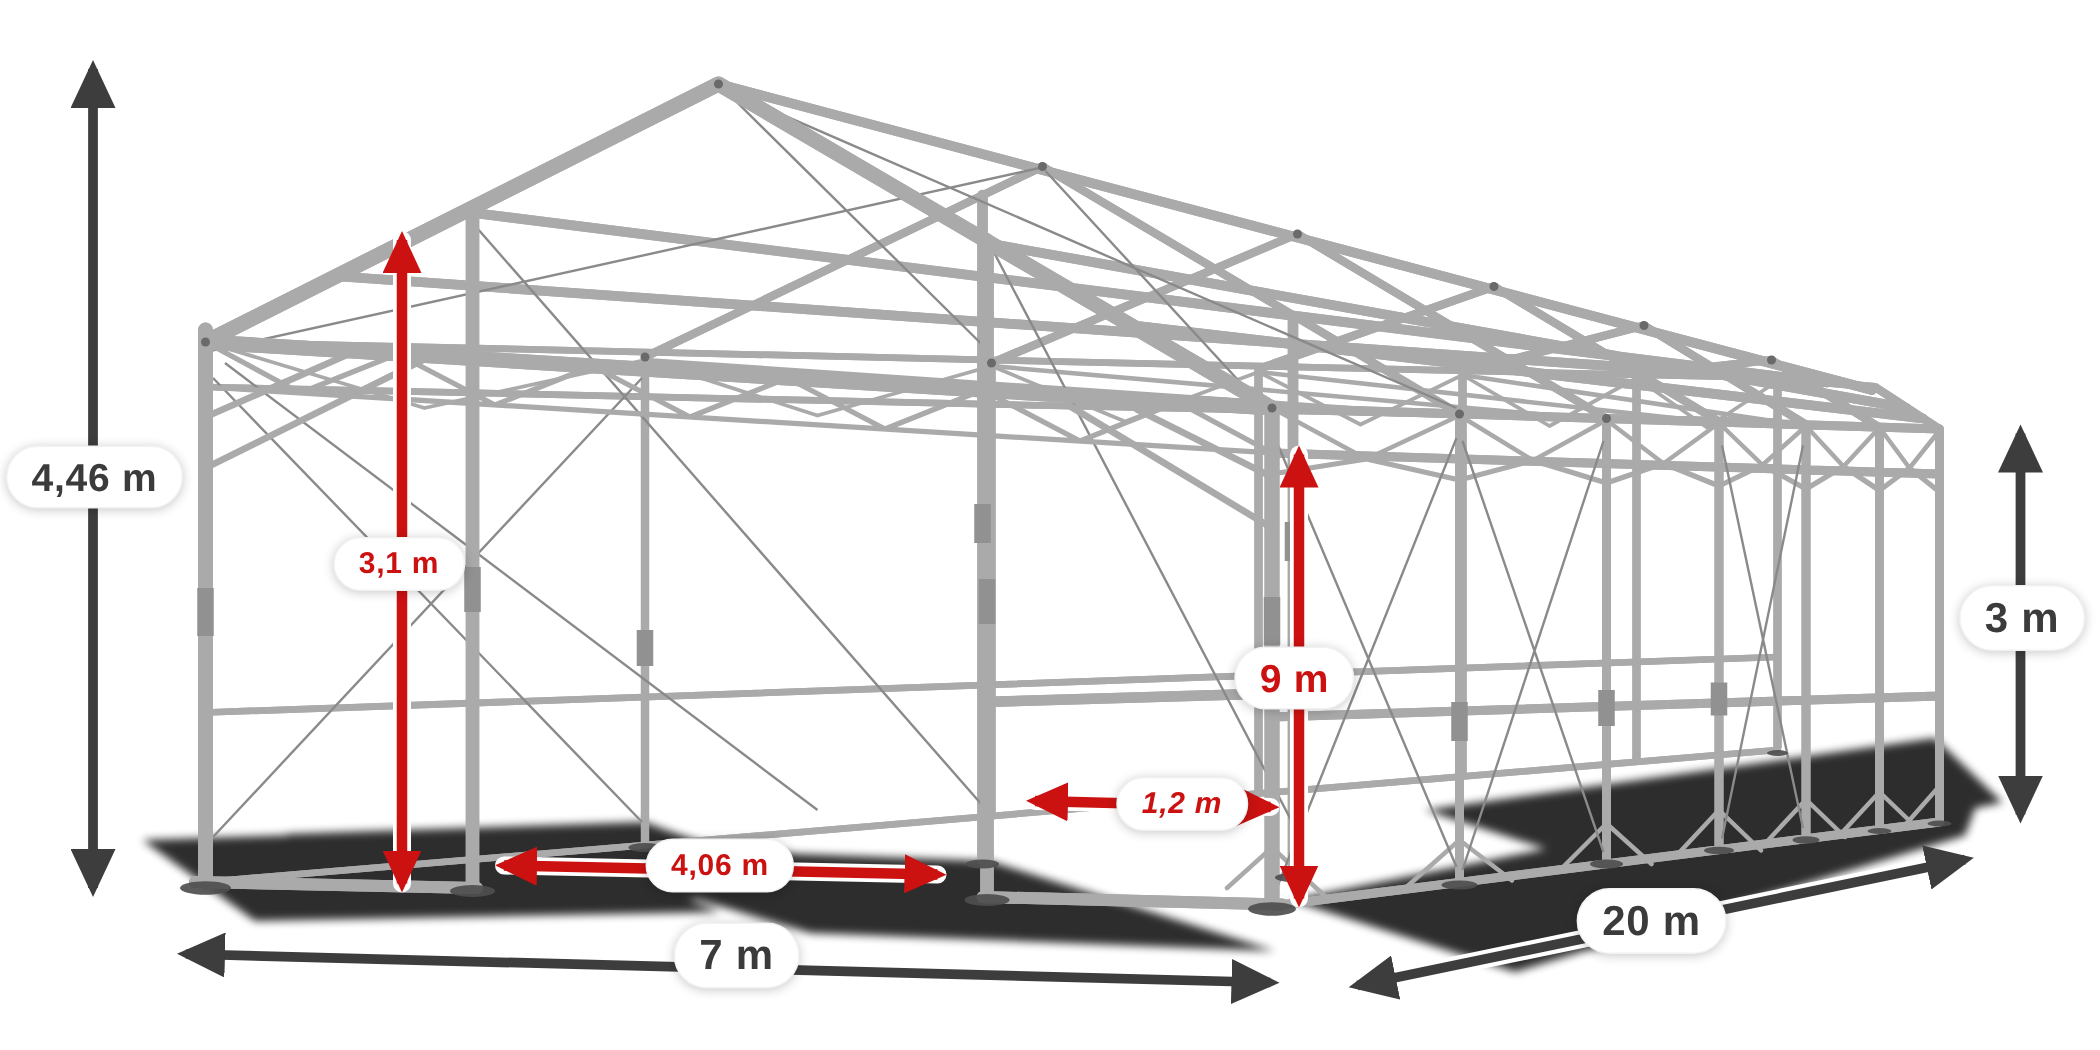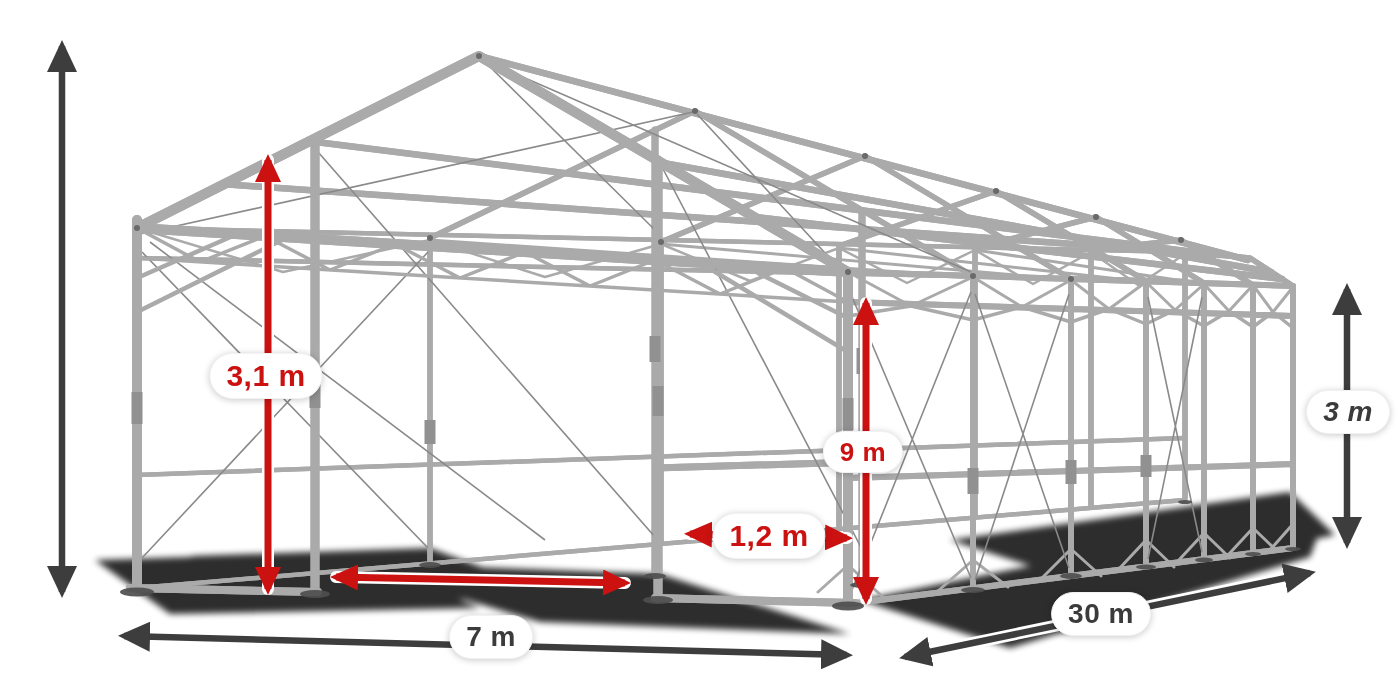"4,46 m" div.dim-pill { html: none -> <div>4,46 m</div> }
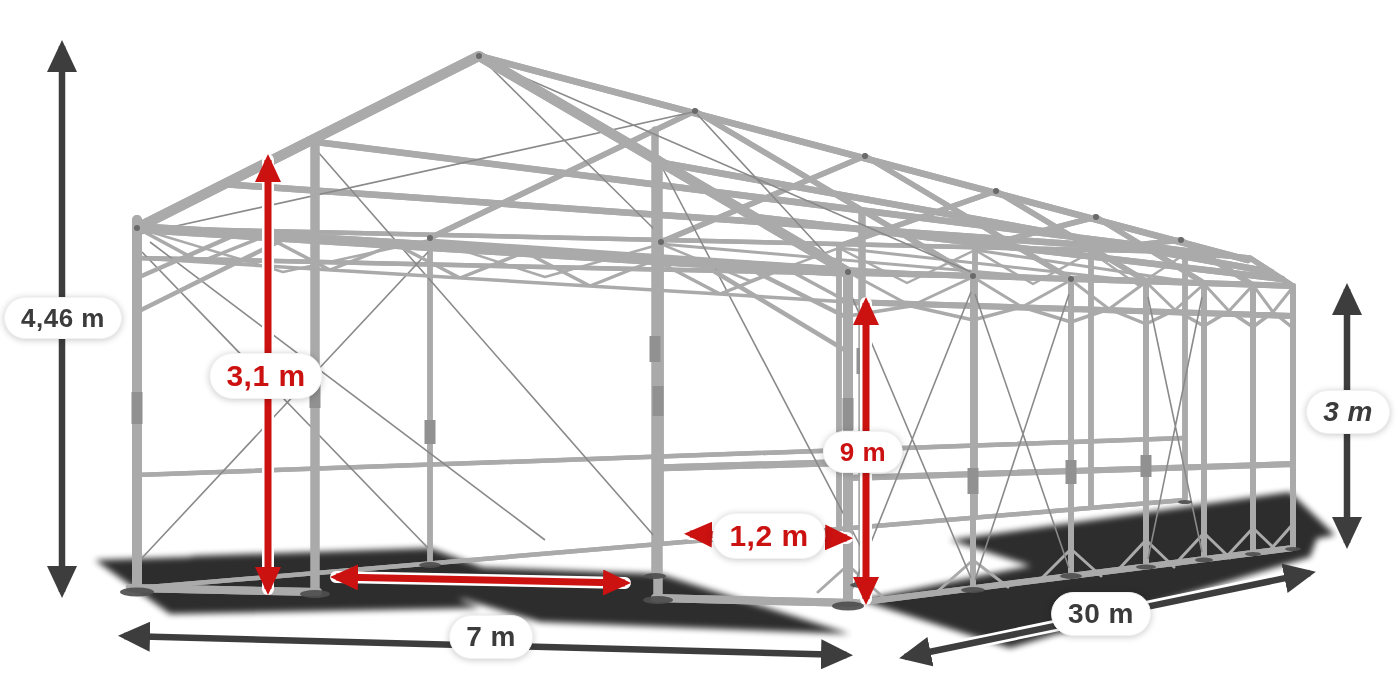"3,1 m" .s-sm { font-size: 30px -> 20px }
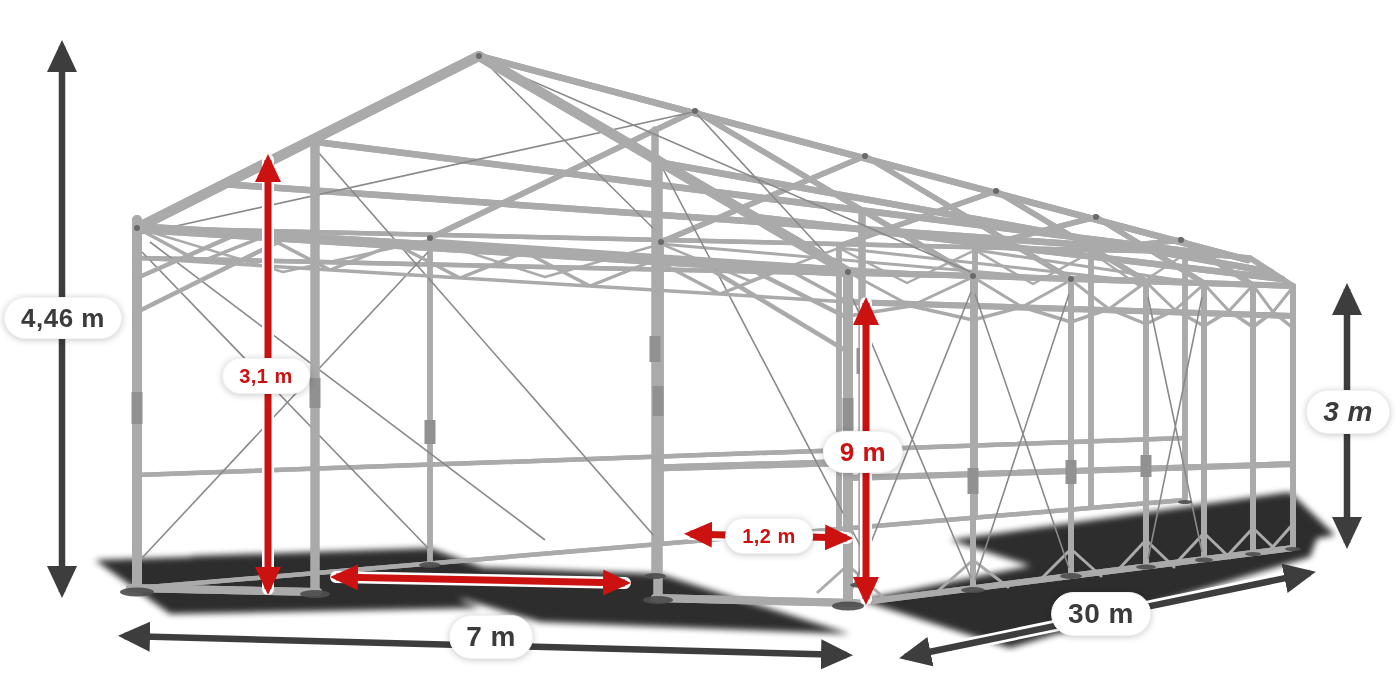"3 m" div.dim-pill { font-style: italic -> none }
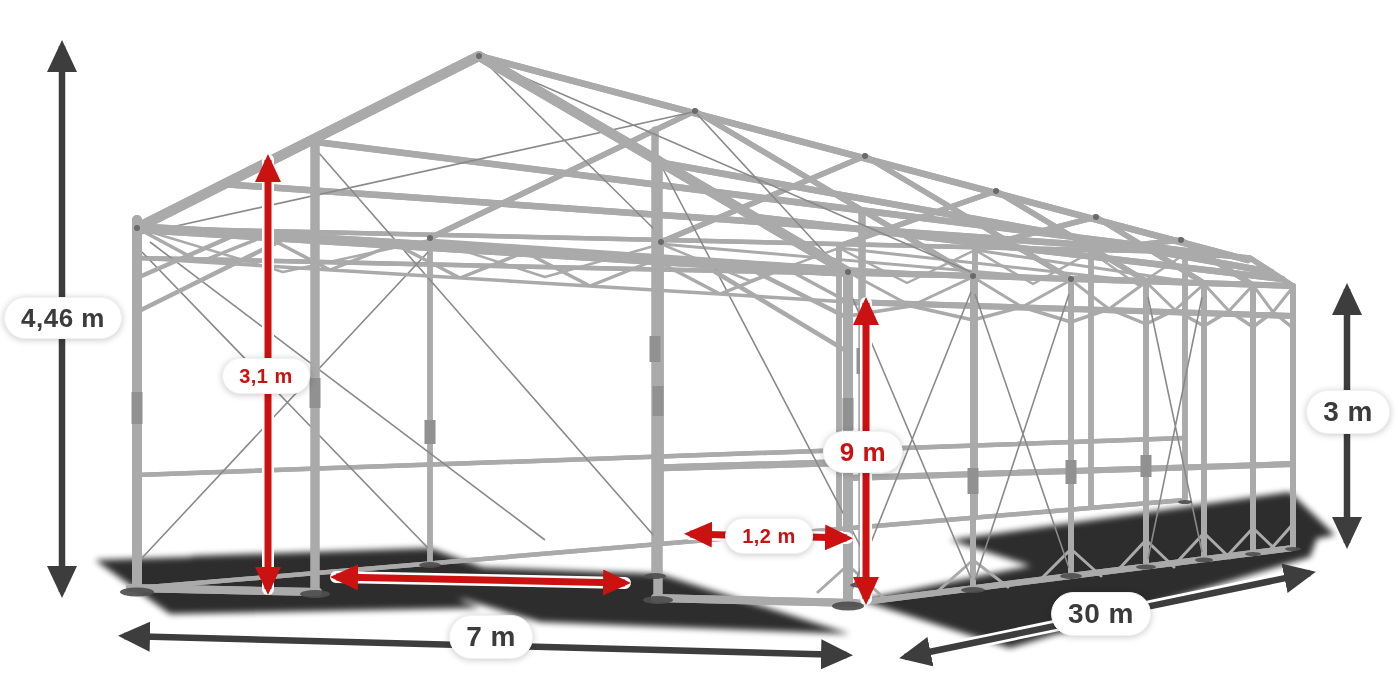"1,2 m" div.dim-pill { font-style: none -> italic; left: 769px -> 788px }
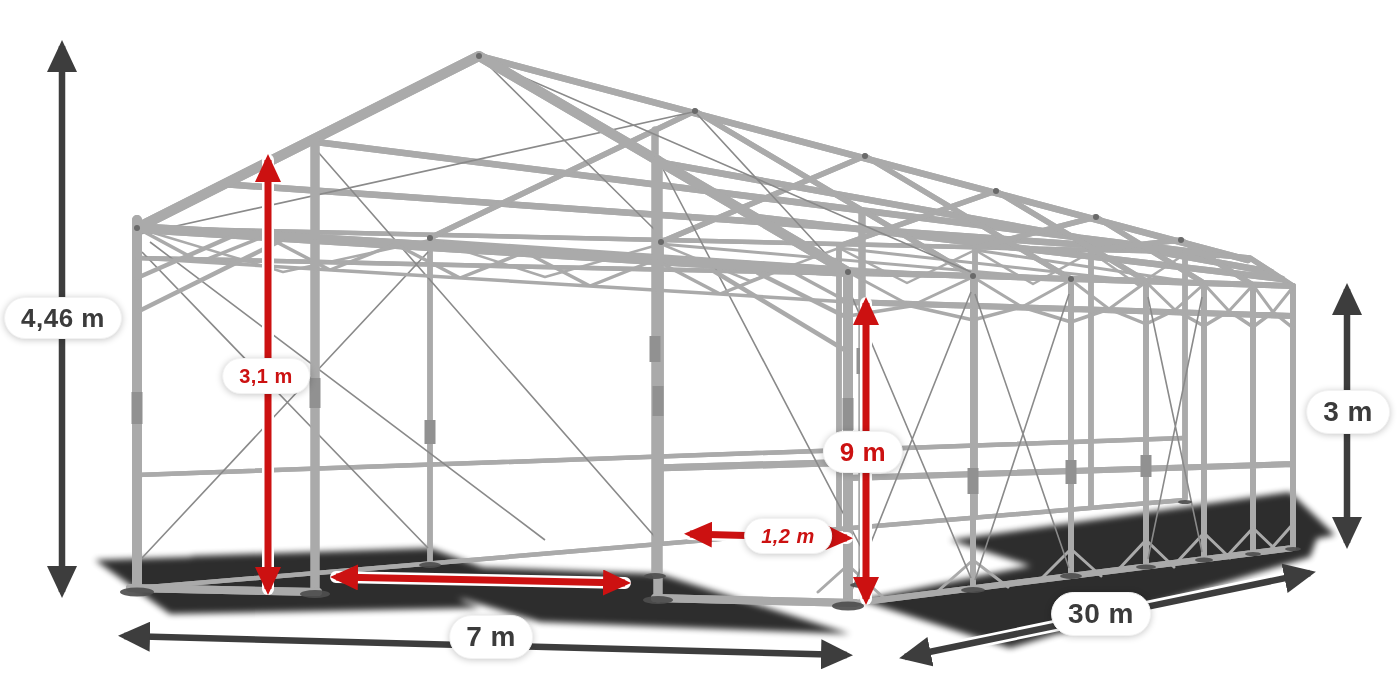"4,06 m" div.dim-pill { html: none -> <div>4,06 m</div> }
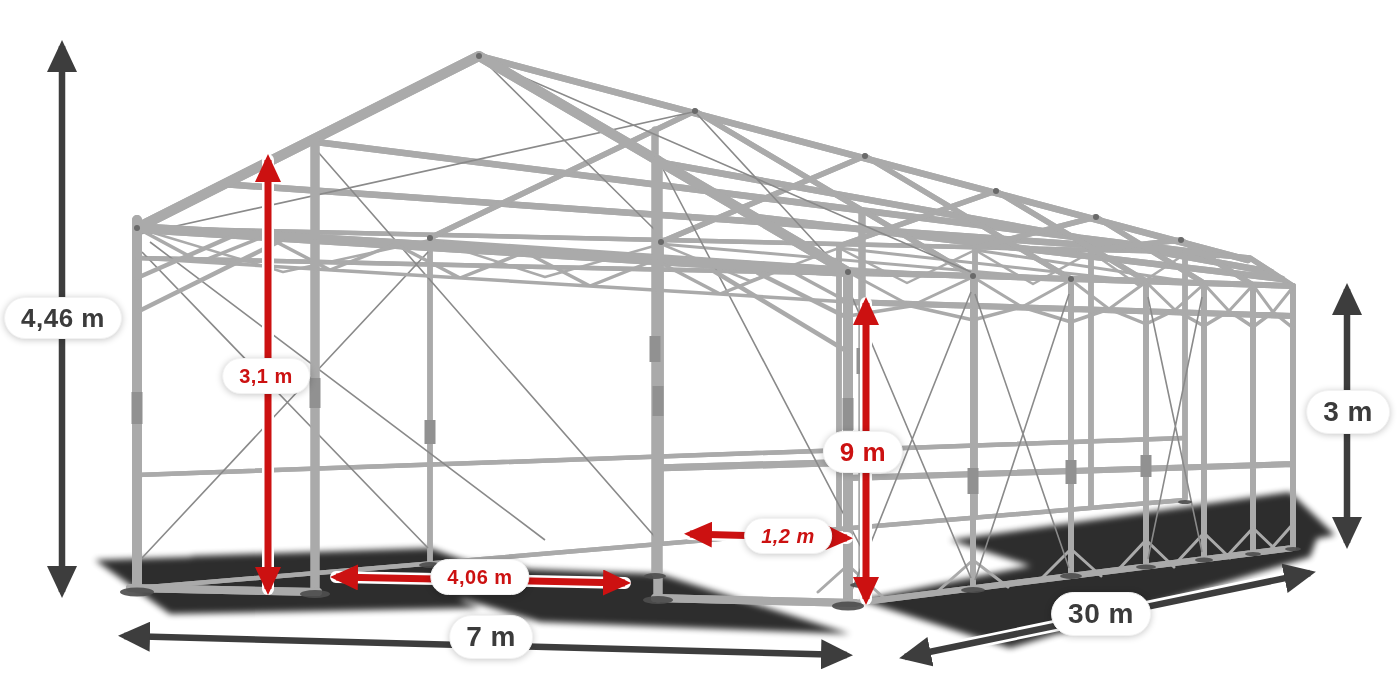"30 m" div.dim-pill { text: 30 -> 20 }
